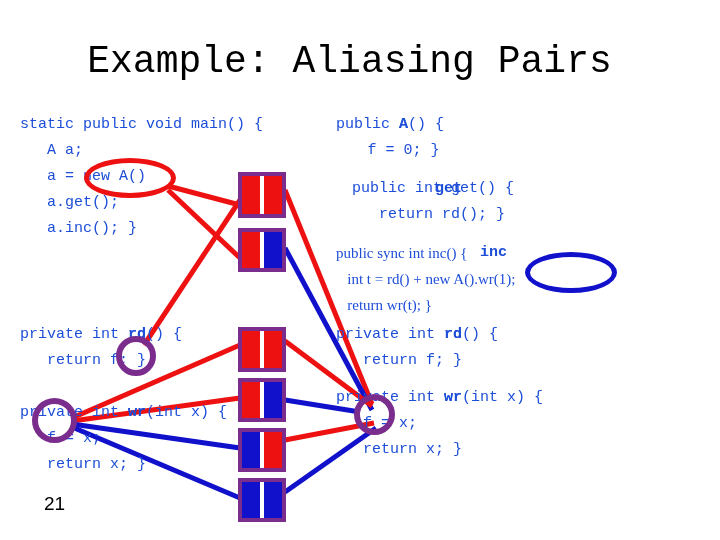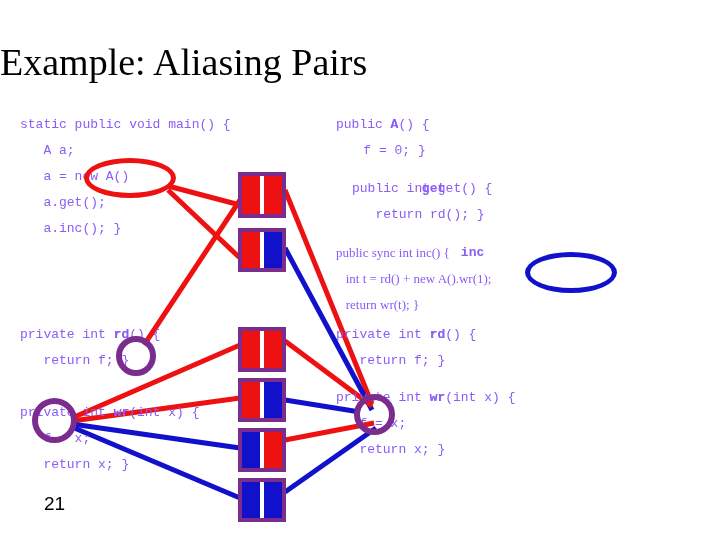"Example: Aliasing Pairs" #title { font-family: Liberation Serif, serif -> Liberation Mono, monospace; text-align: none -> center }
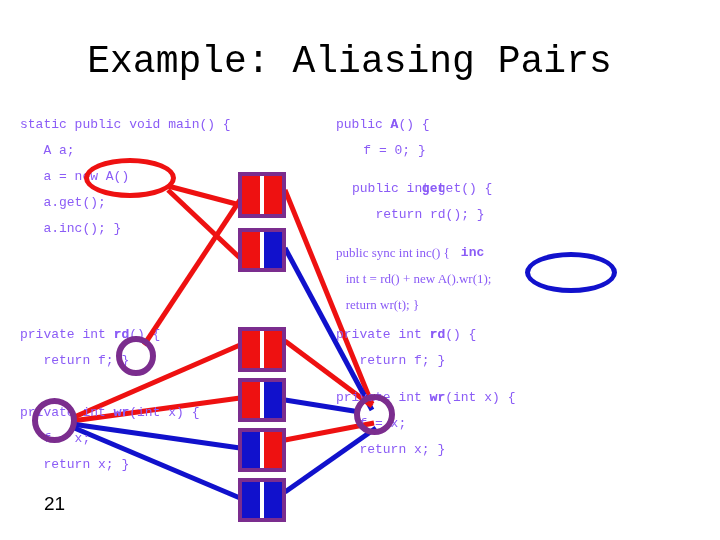"static public void main() {" .code-block { color: #8b5cf6 -> #1d4ed8; font-size: 13px -> 15px }
